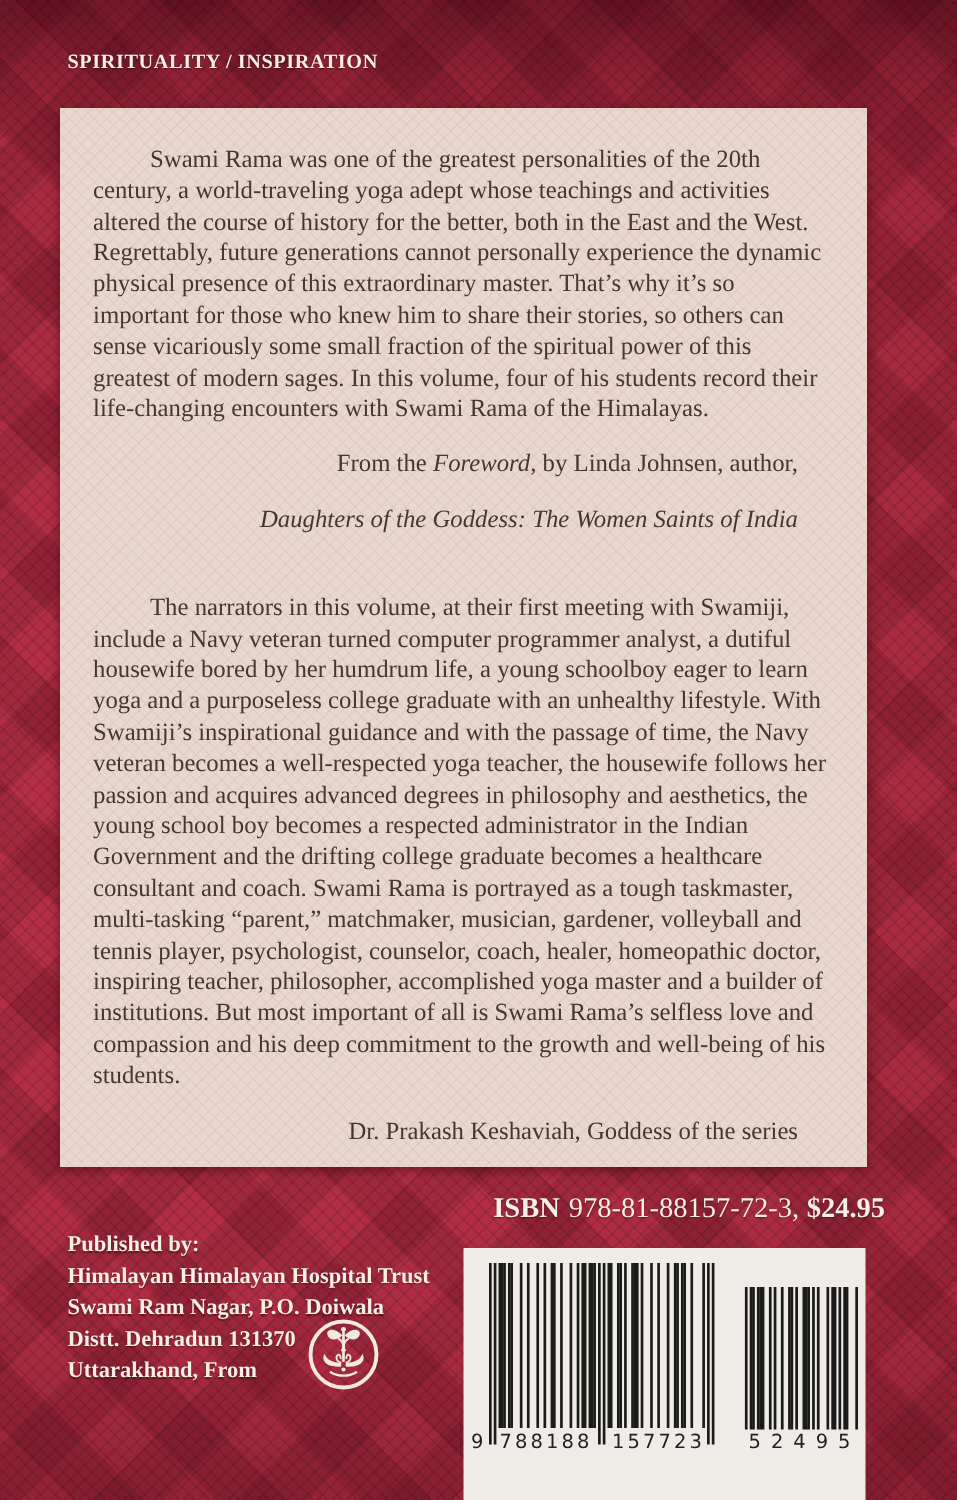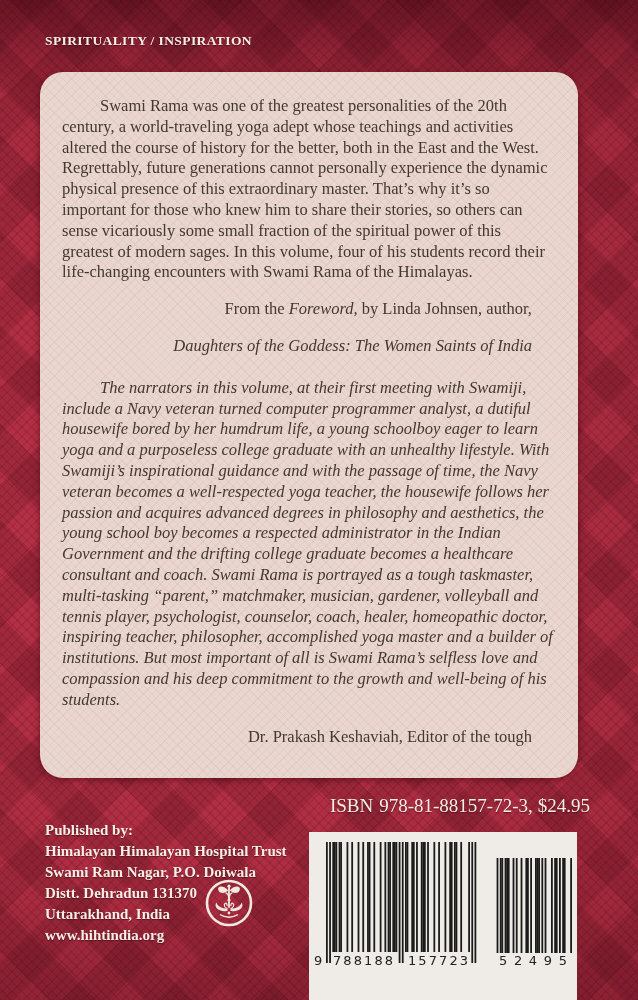"Swami Rama was one of" .panel { border-radius: 23px -> none }
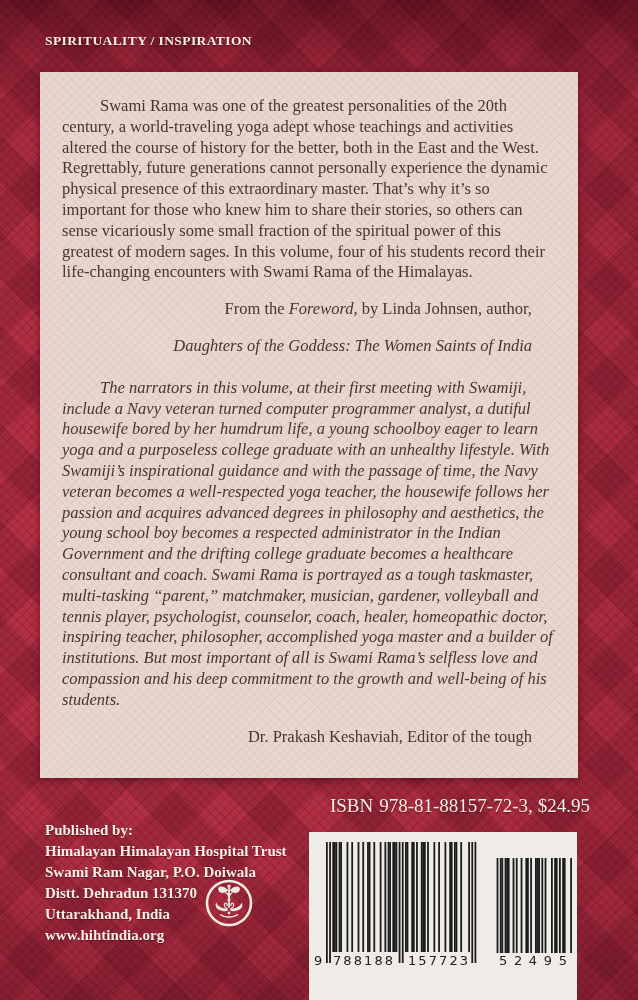"The narrators in this volume," .para.second { font-style: italic -> none; margin-top: 21px -> 38px }
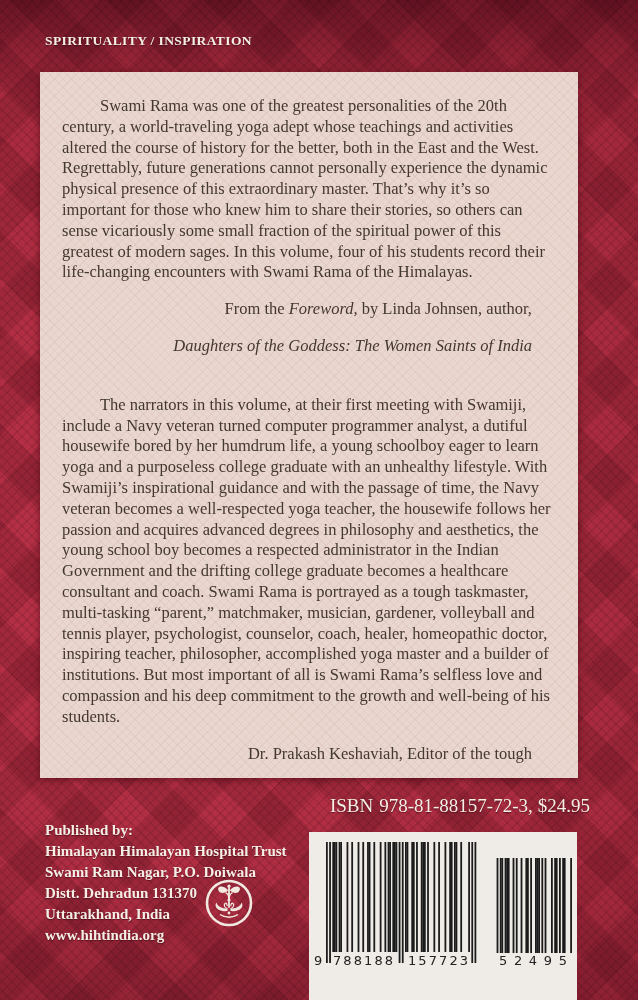"Dr. Prakash Keshaviah, Editor of" div.attrib { text: Editor of the tough -> Goddess of the series }
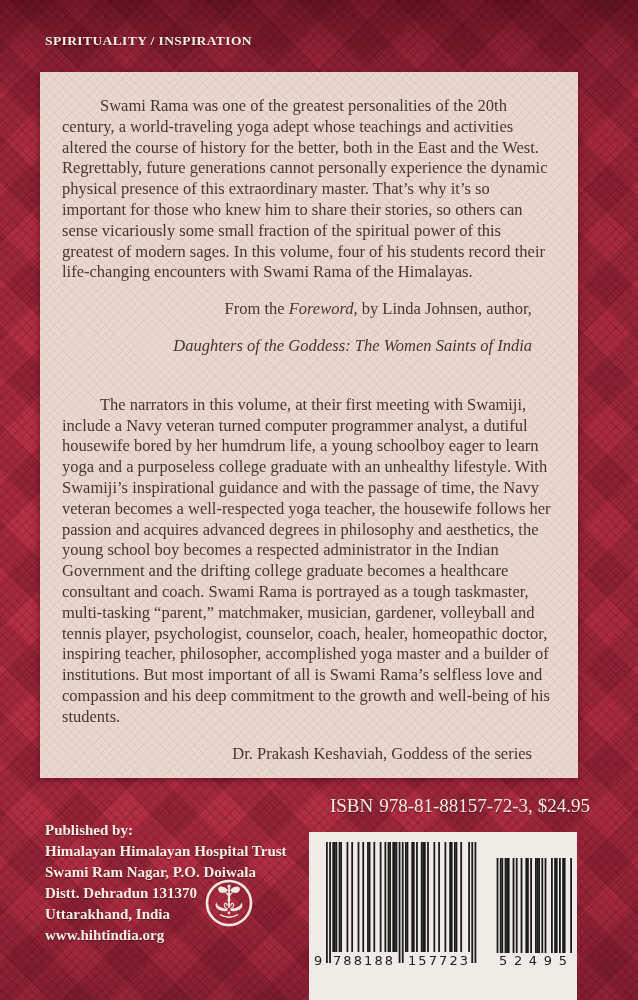"ISBN" .isbn-line .b { font-weight: normal -> bold }
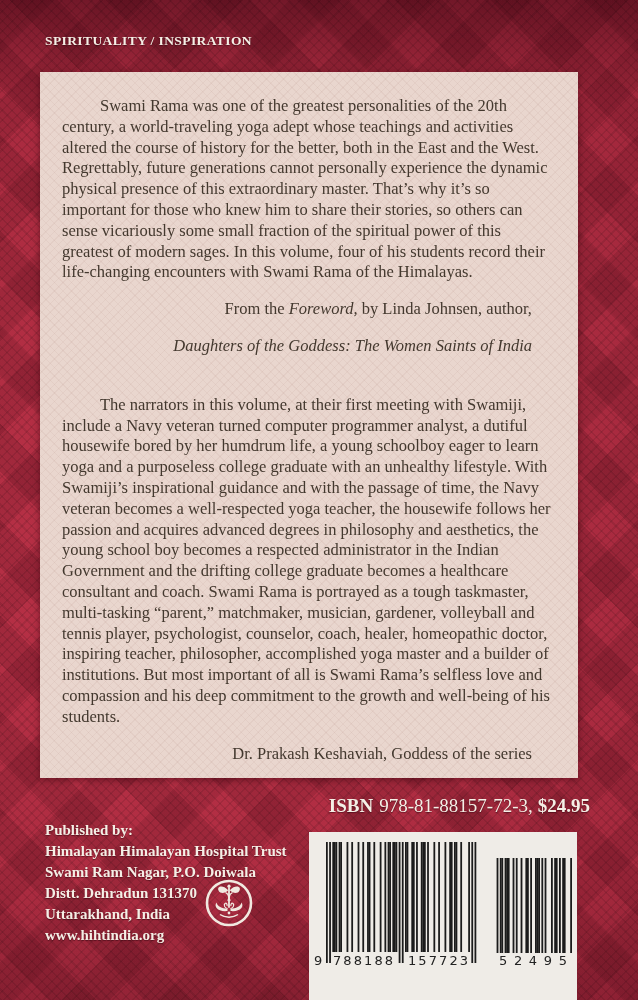"Uttarakhand, India" div { text: India -> From }
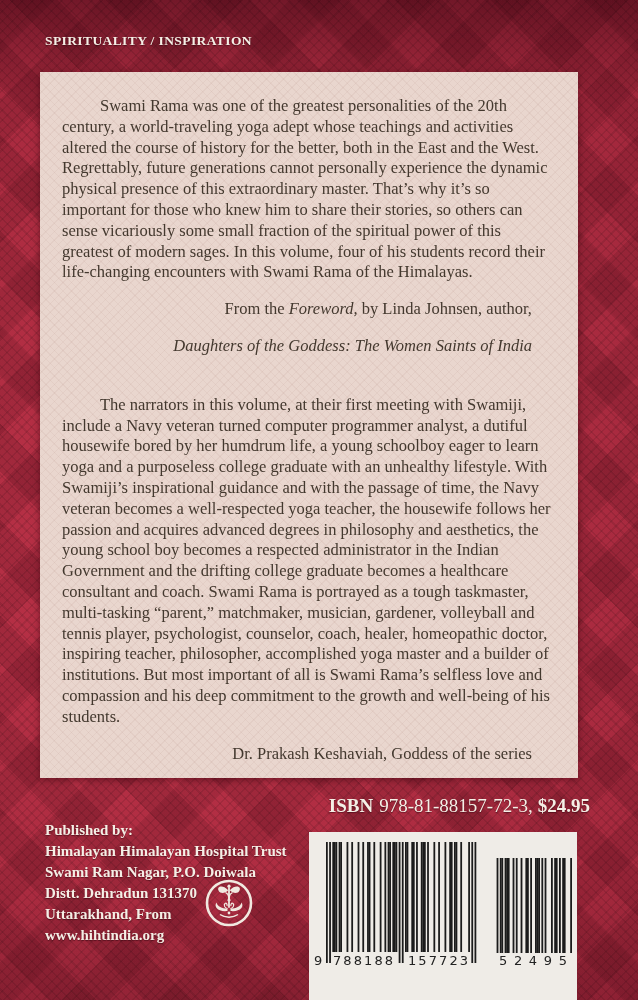"www.hihtindia.org" div { html: <div>www.hihtindia.org</div> -> none }
